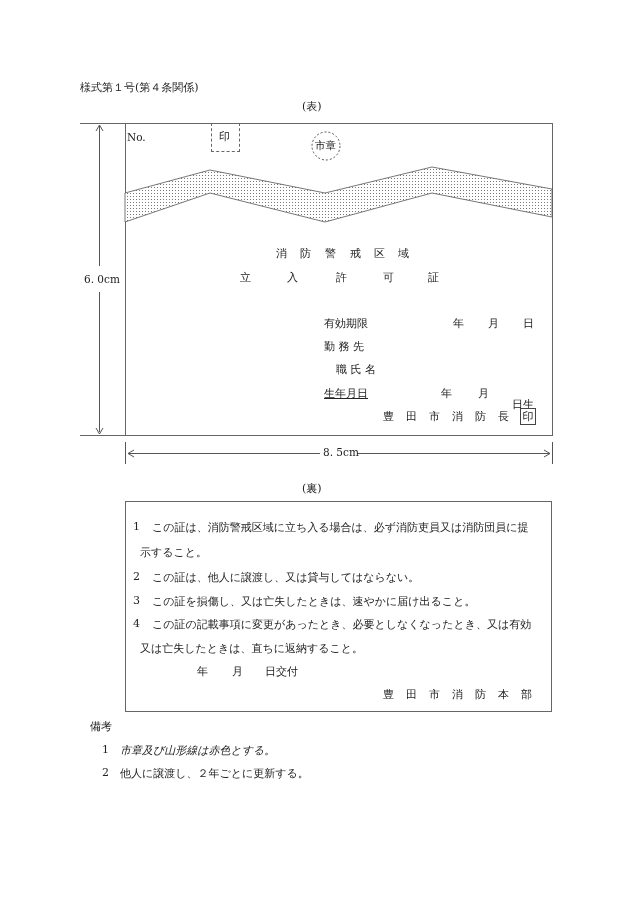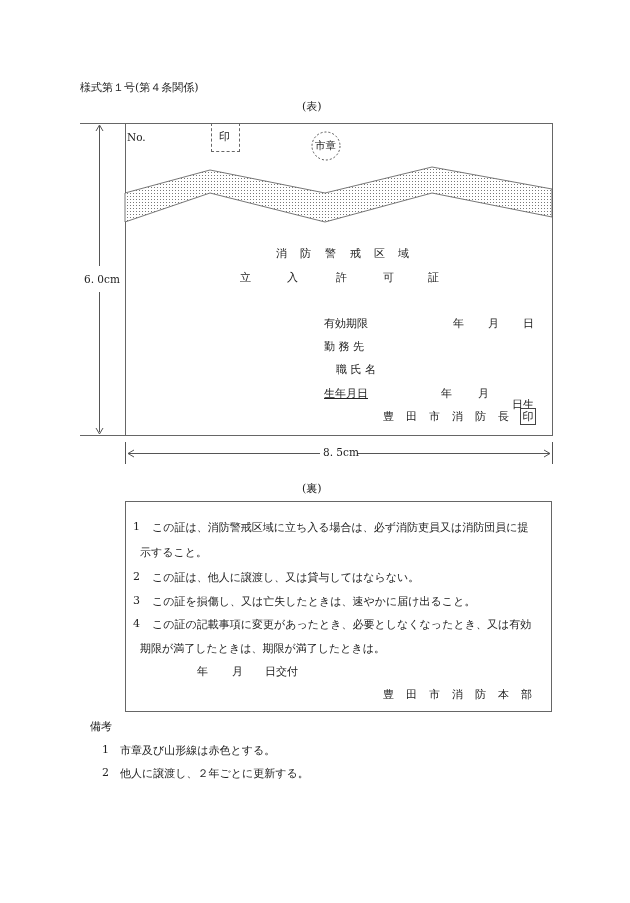"期限が満了したときは、期限が満了したときは。" div.abs { text: 期限が満了したときは、期限が満了したときは -> 又は亡失したときは、直ちに返納すること }
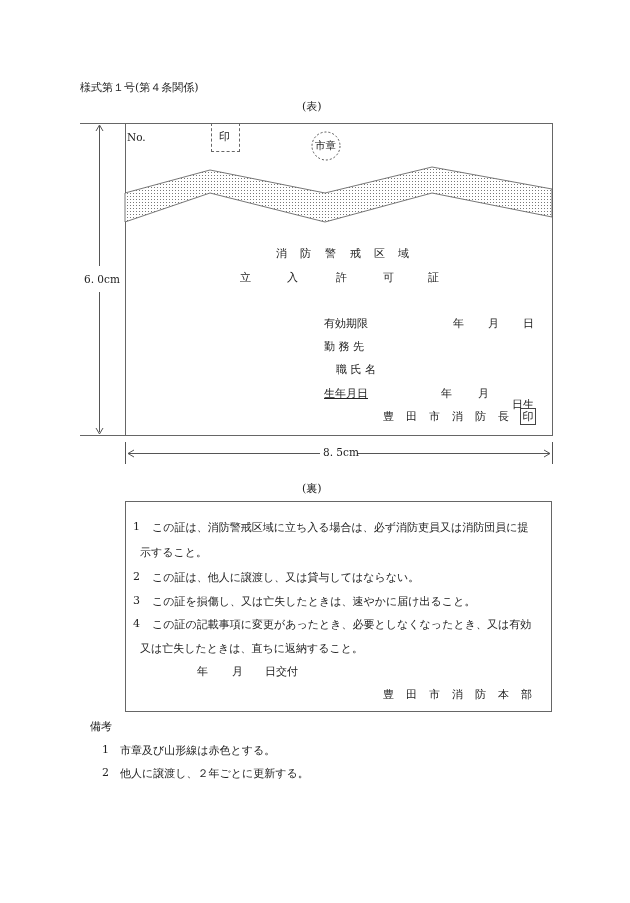"市章及び山形線は赤色とする。" div.abs { font-style: none -> italic }
